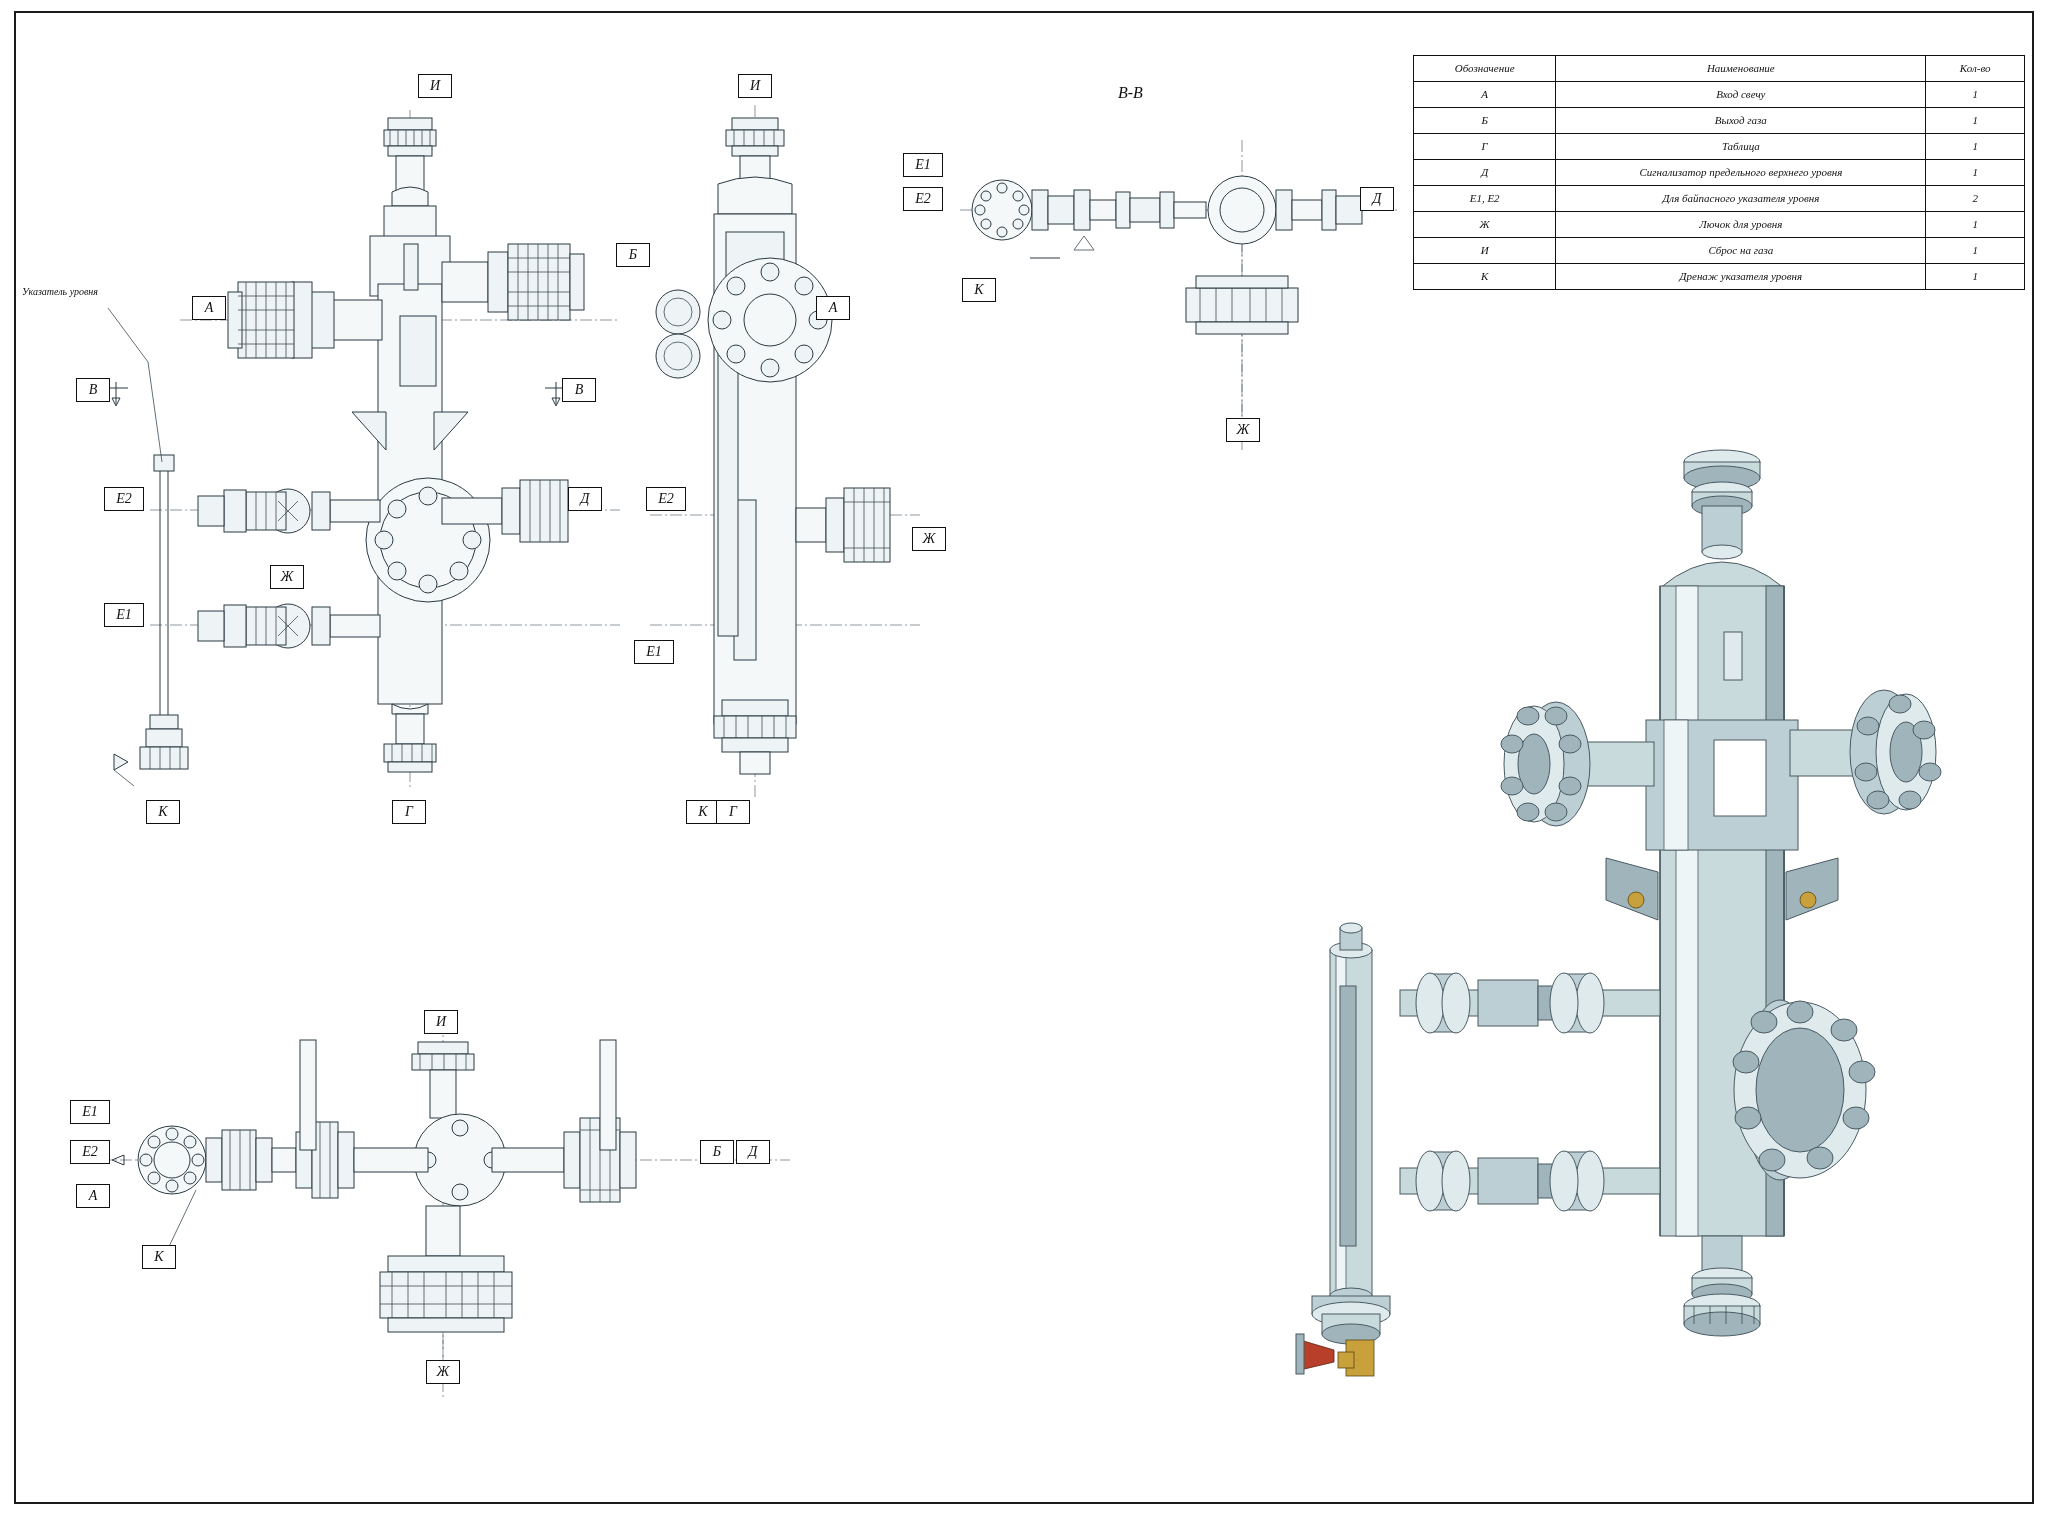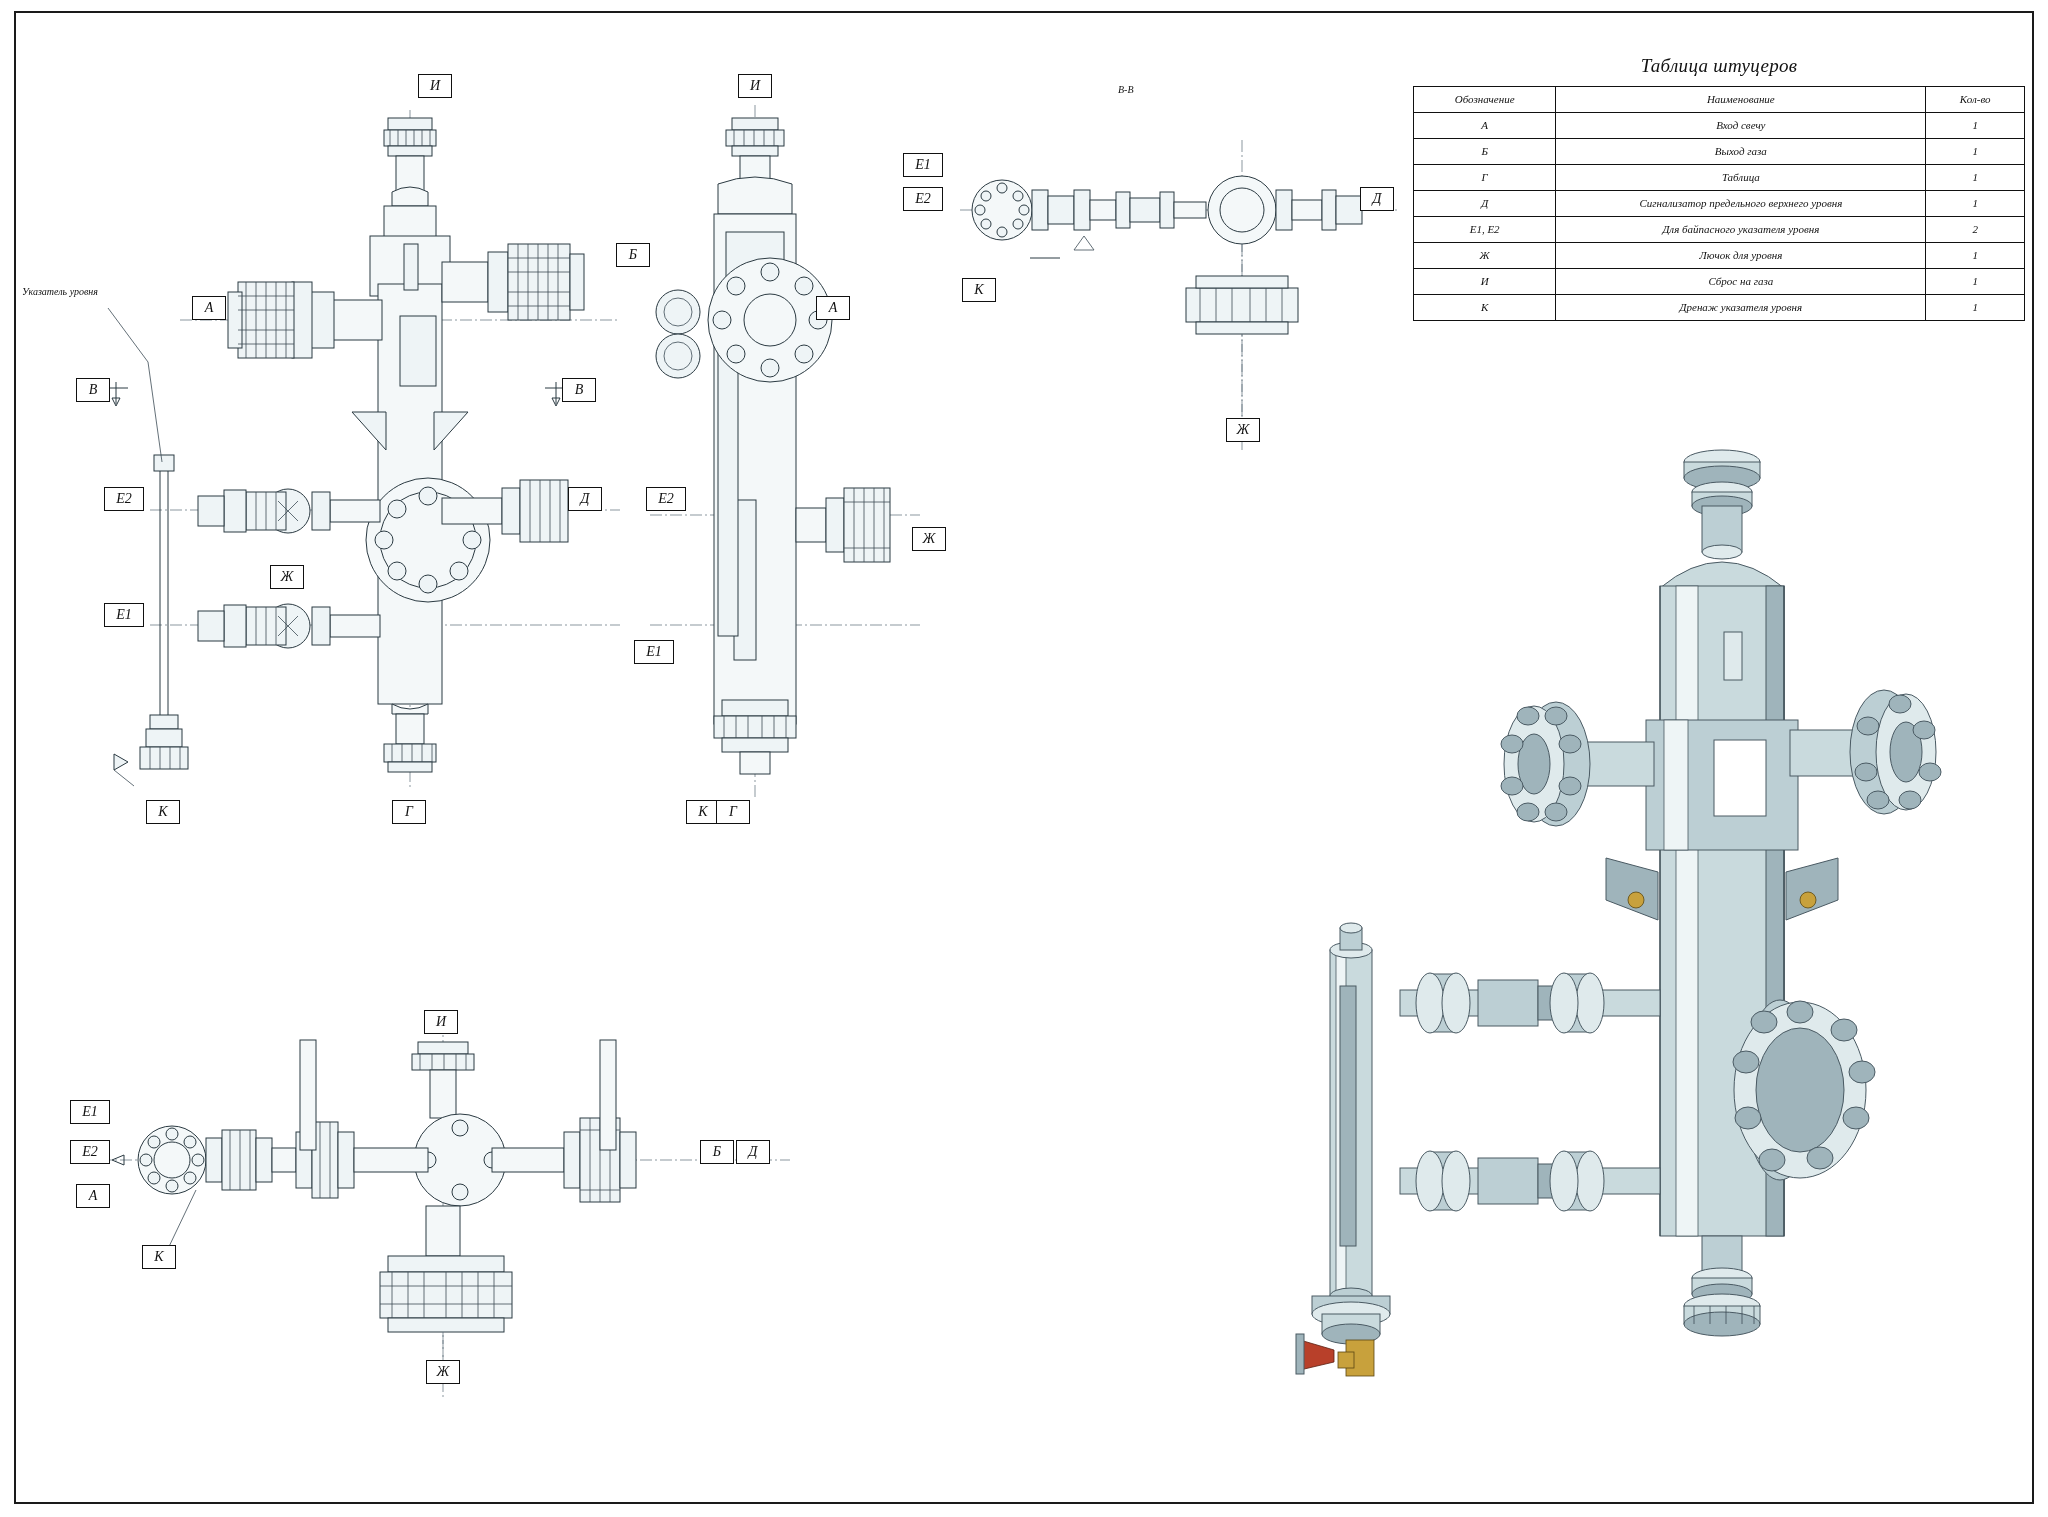"Таблица штуцеров" div.table-title { html: <div>Таблица штуцеров</div> -> none }
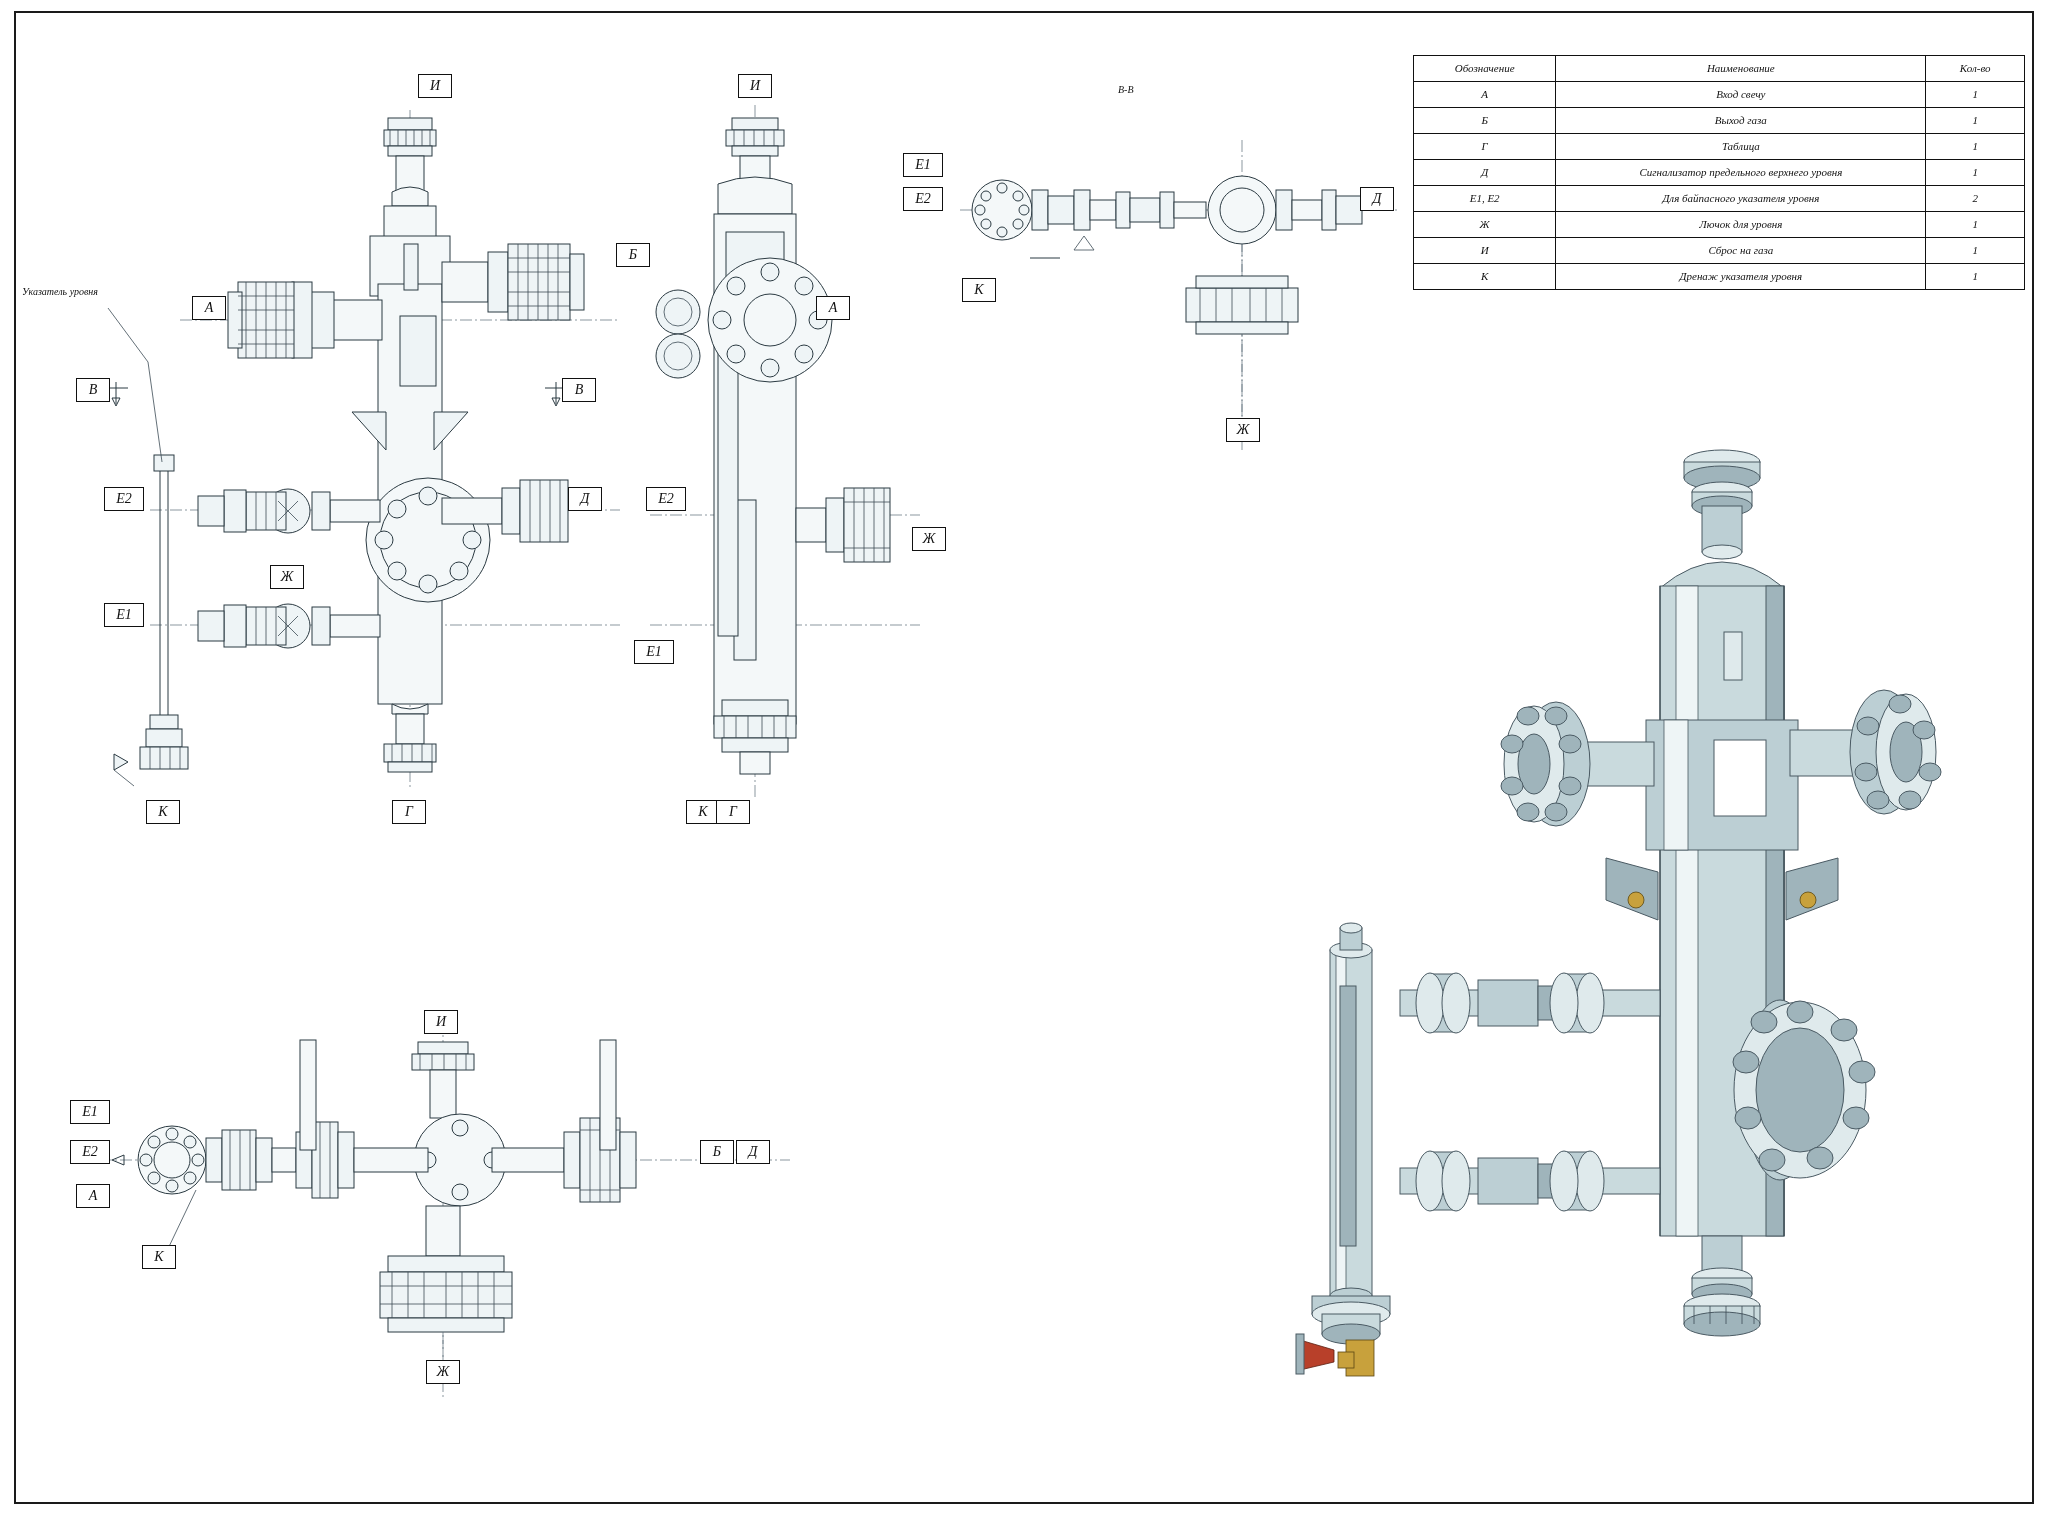"В-В" .section-title { font-size: 10px -> 16px }
